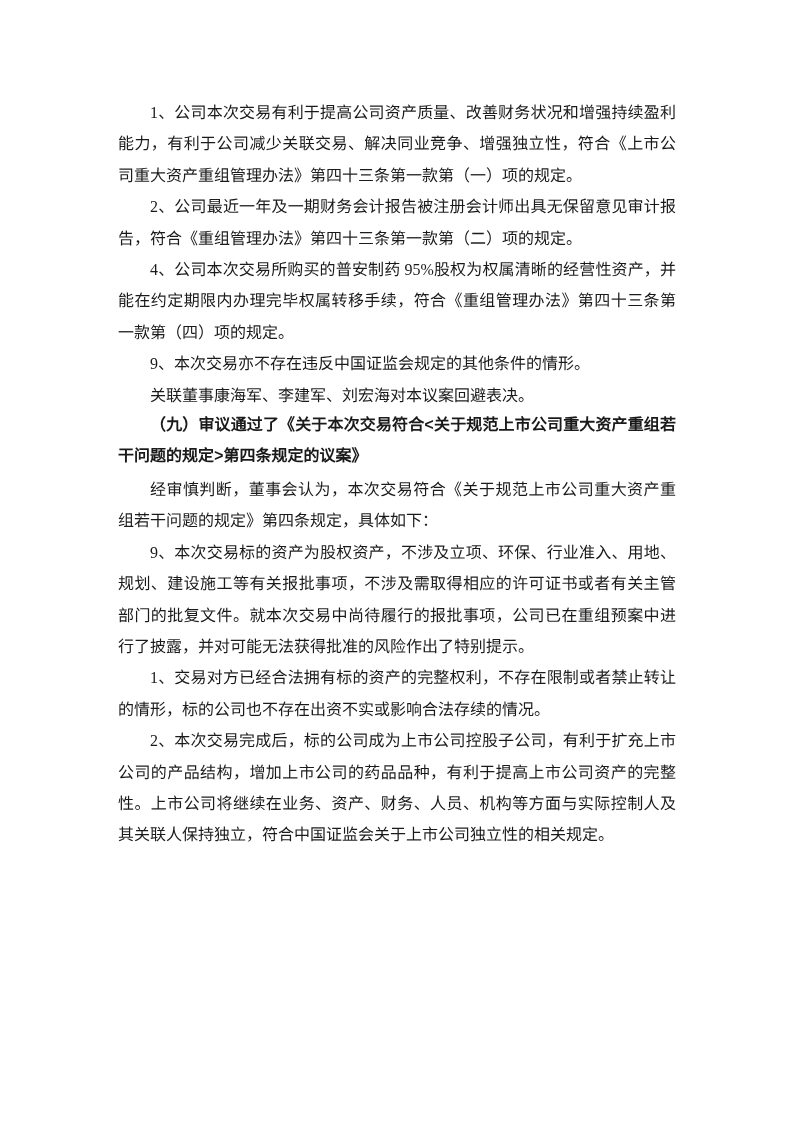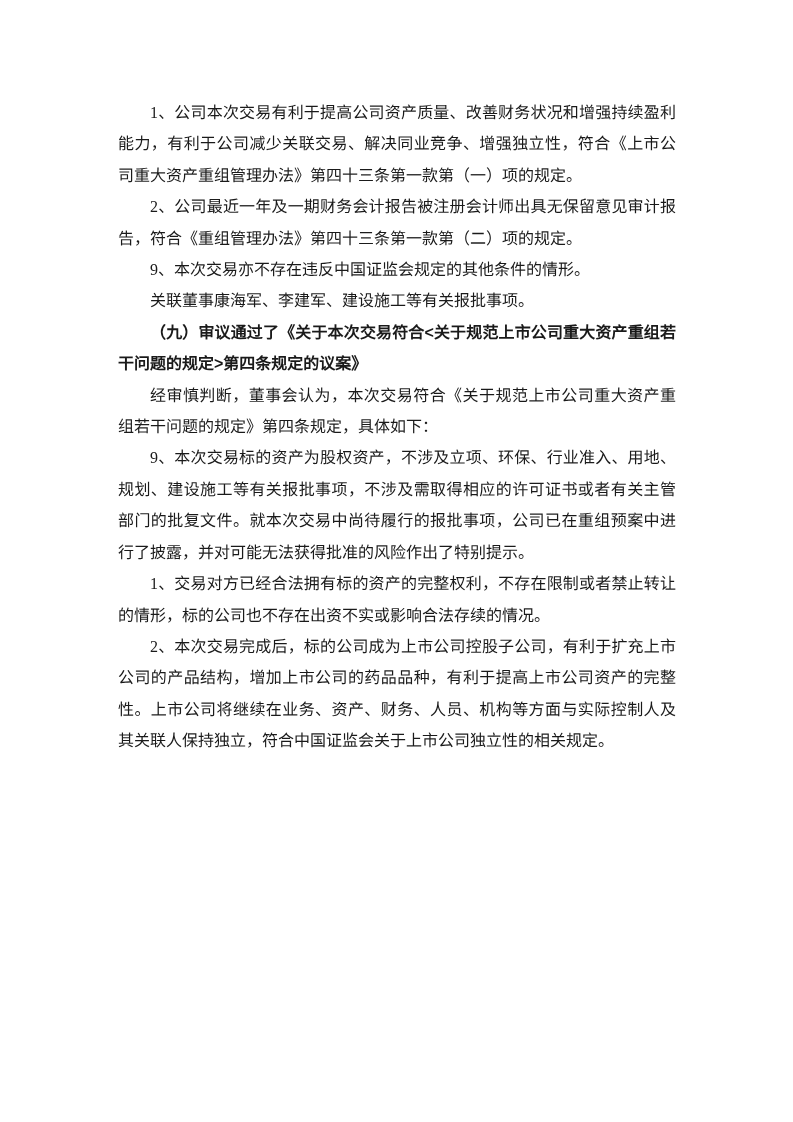"4、公司本次交易所购买的普安制药" p.body { html: none -> <p>4、公司本次交易所购买的普安制药 95%股权为权属清晰的经营性资产，并能在约定期限内办理完毕权属转移手续，符合《重组管理办法》第四十三条第一款第（四）项的规定。</p> }
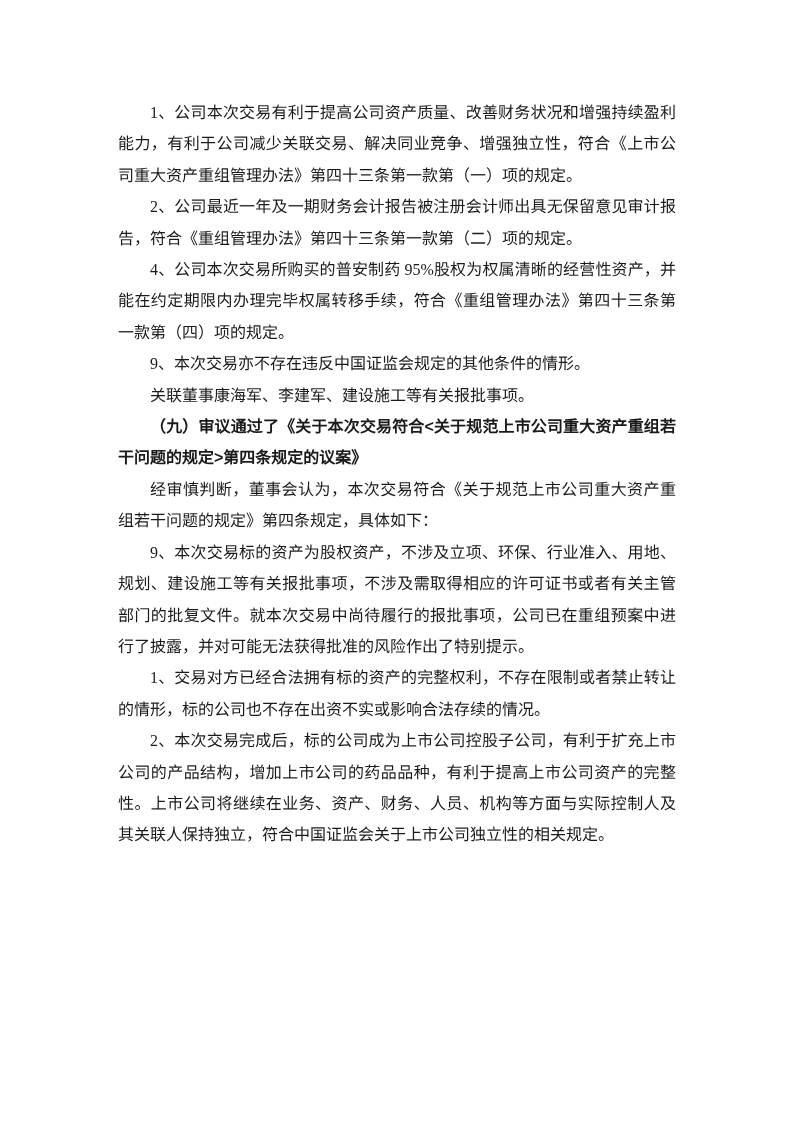"关联董事康海军、李建军、建设施工等有关报批事项。" p.body { text: 建设施工等有关报批事项 -> 刘宏海对本议案回避表决 }
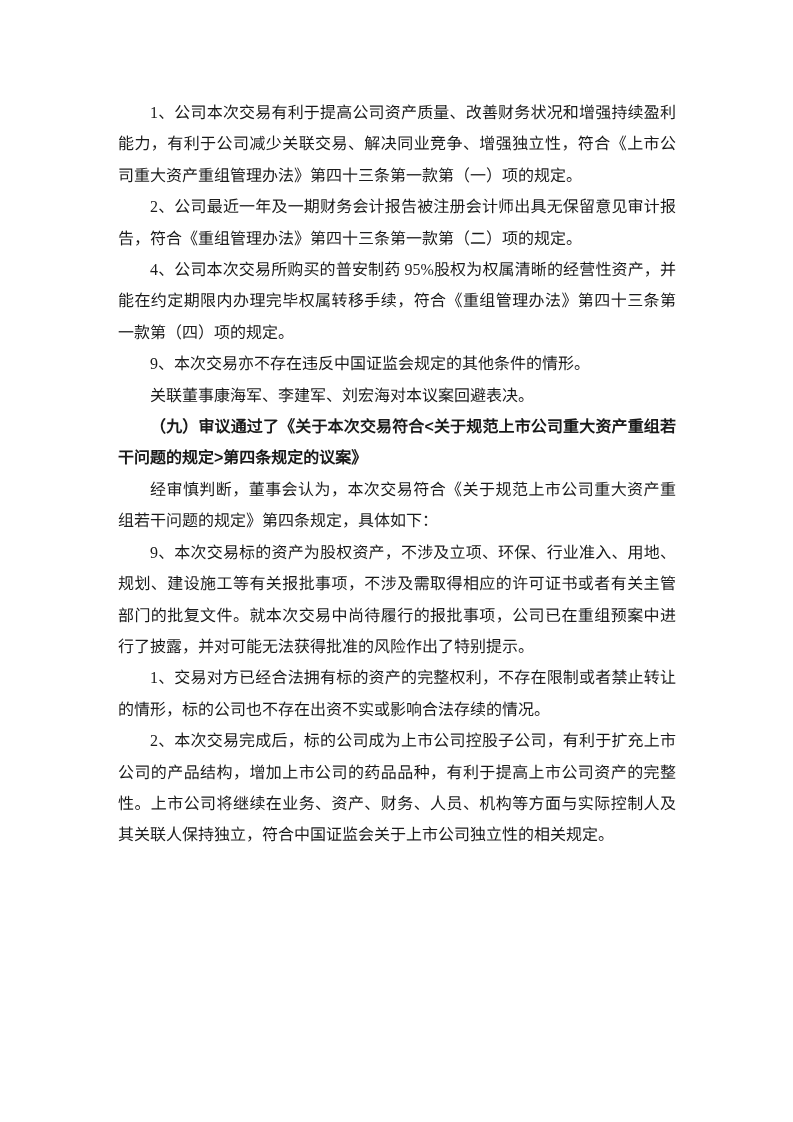"（九）审议通过了《关于本次交易符合<关于规范上市公司重大资产重组若干问题的规定>" .content p.heading { font-family: Liberation Sans, sans-serif -> Liberation Mono, monospace }
